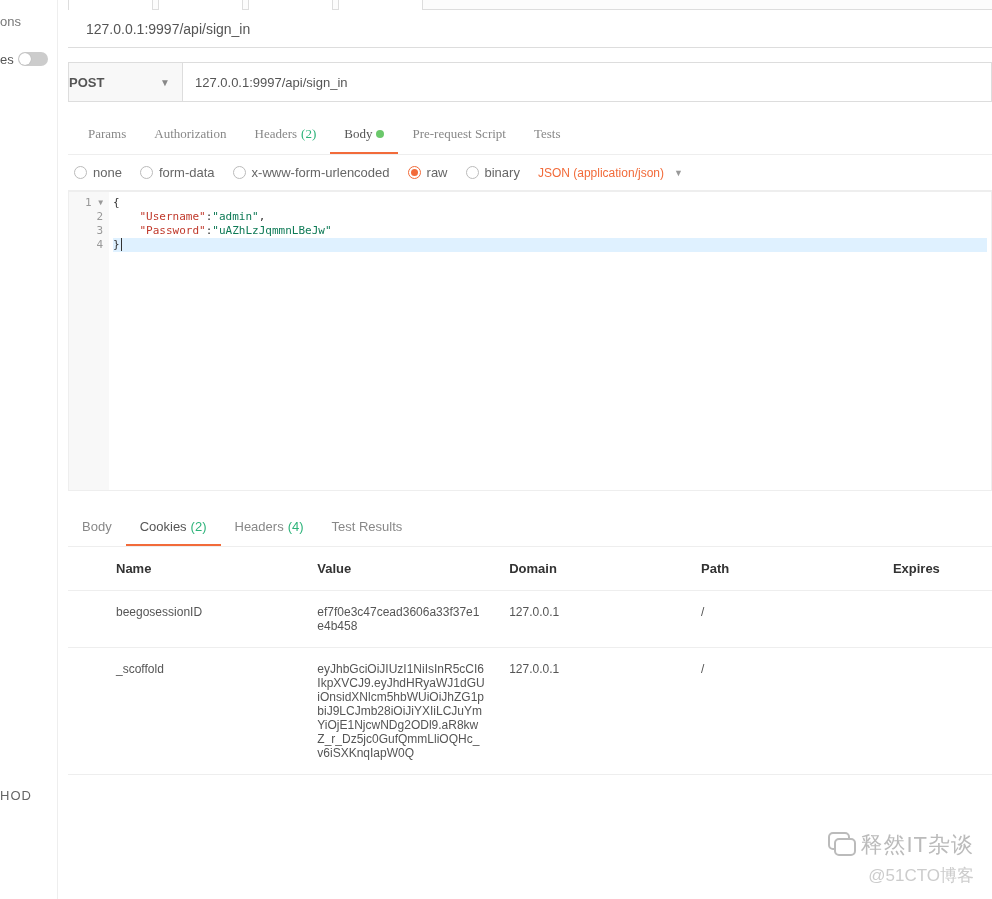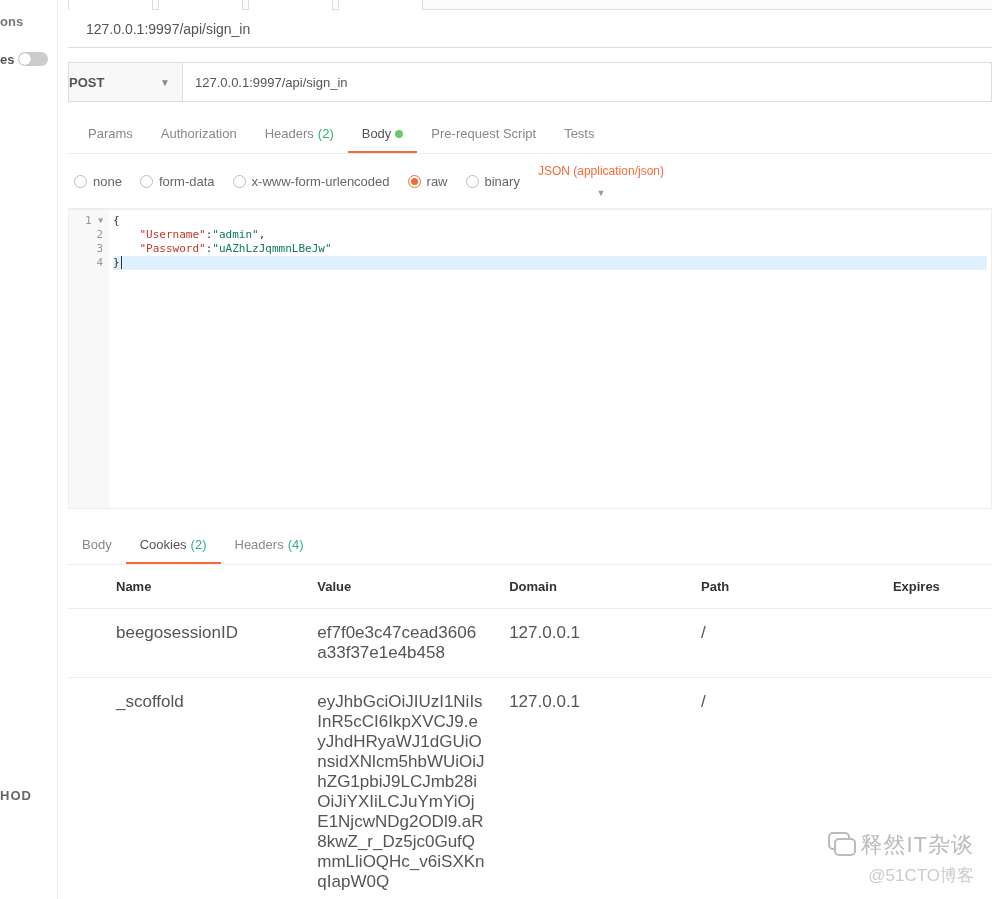"ons" .left-rail { font-weight: bold -> none }
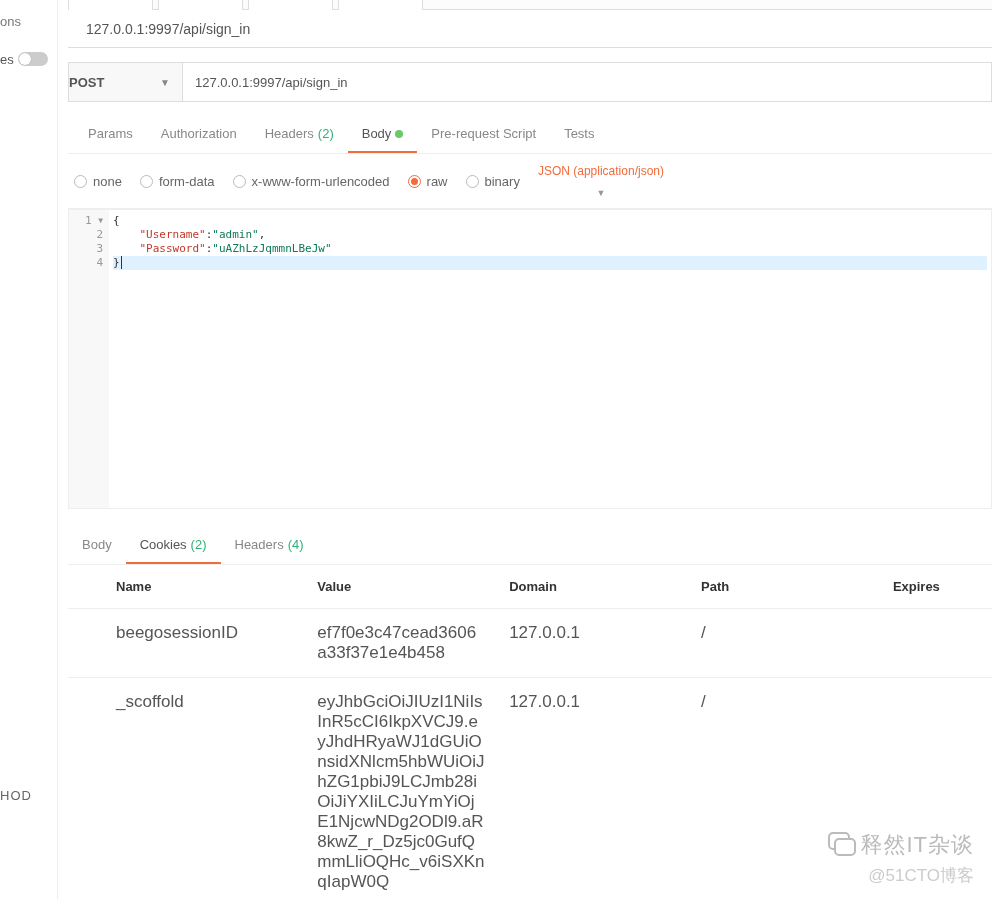"Params" .tab { font-family: none -> Liberation Serif, serif }
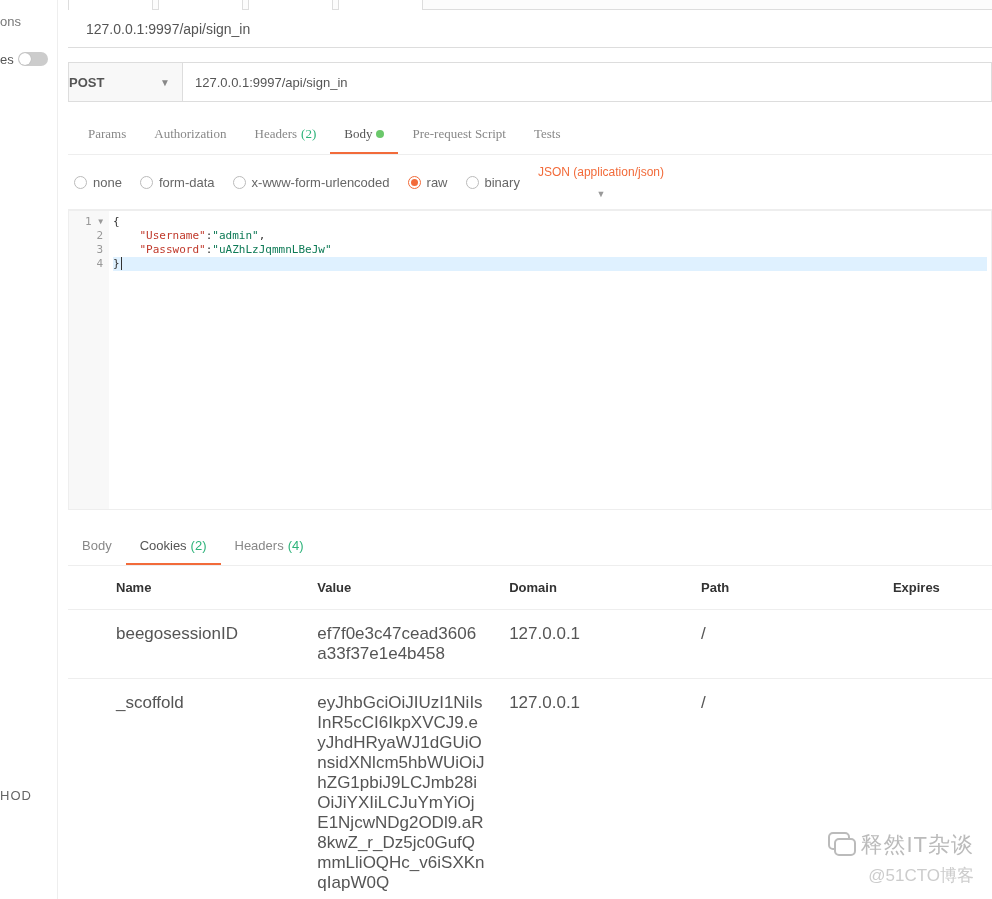"JSON (application/json)" .json-dd { flex-direction: column -> none }
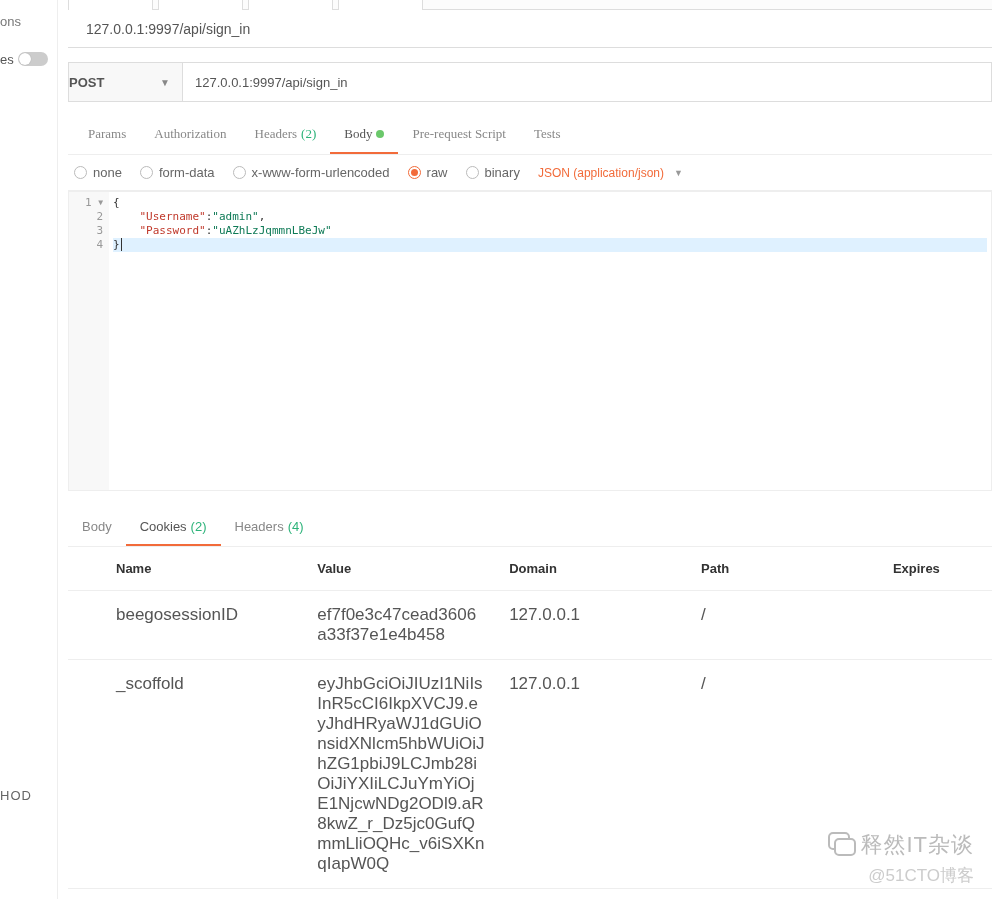"Test Results" div.resp-tab { html: none -> <div> <span>Test Results</span> </div> }
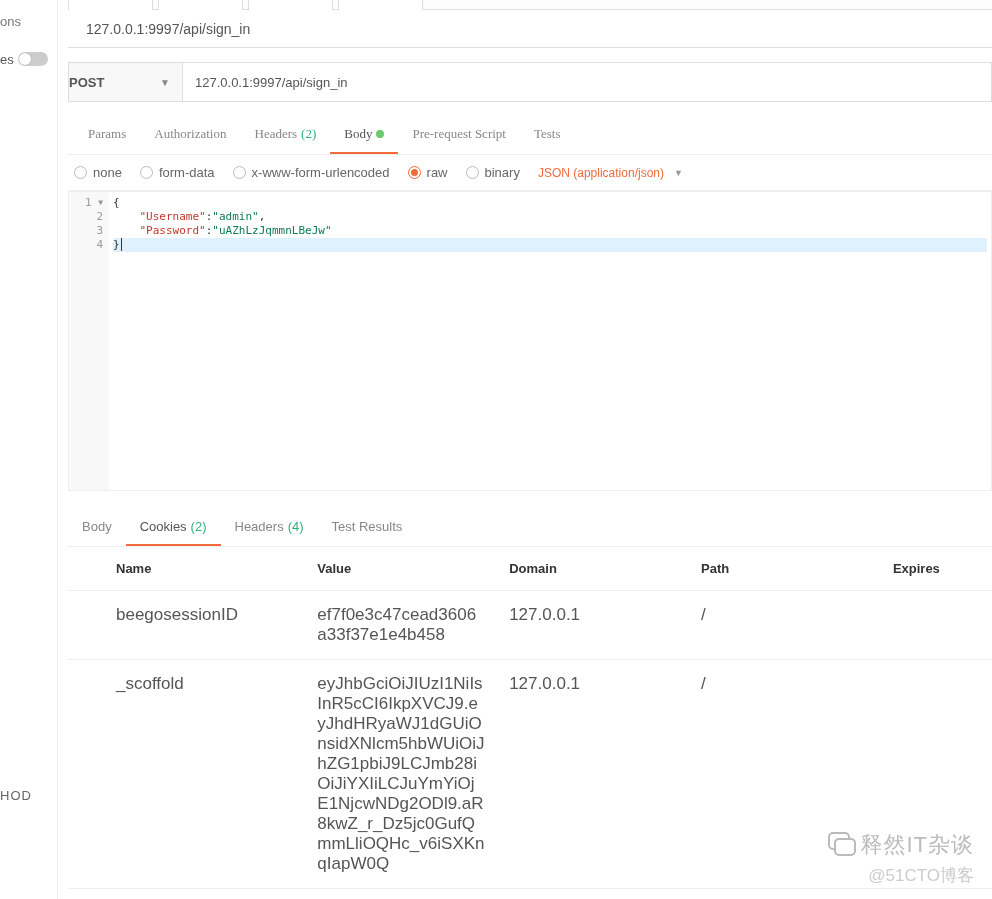"beegosessionID" .cookies-table td { font-size: 17px -> 12px }
